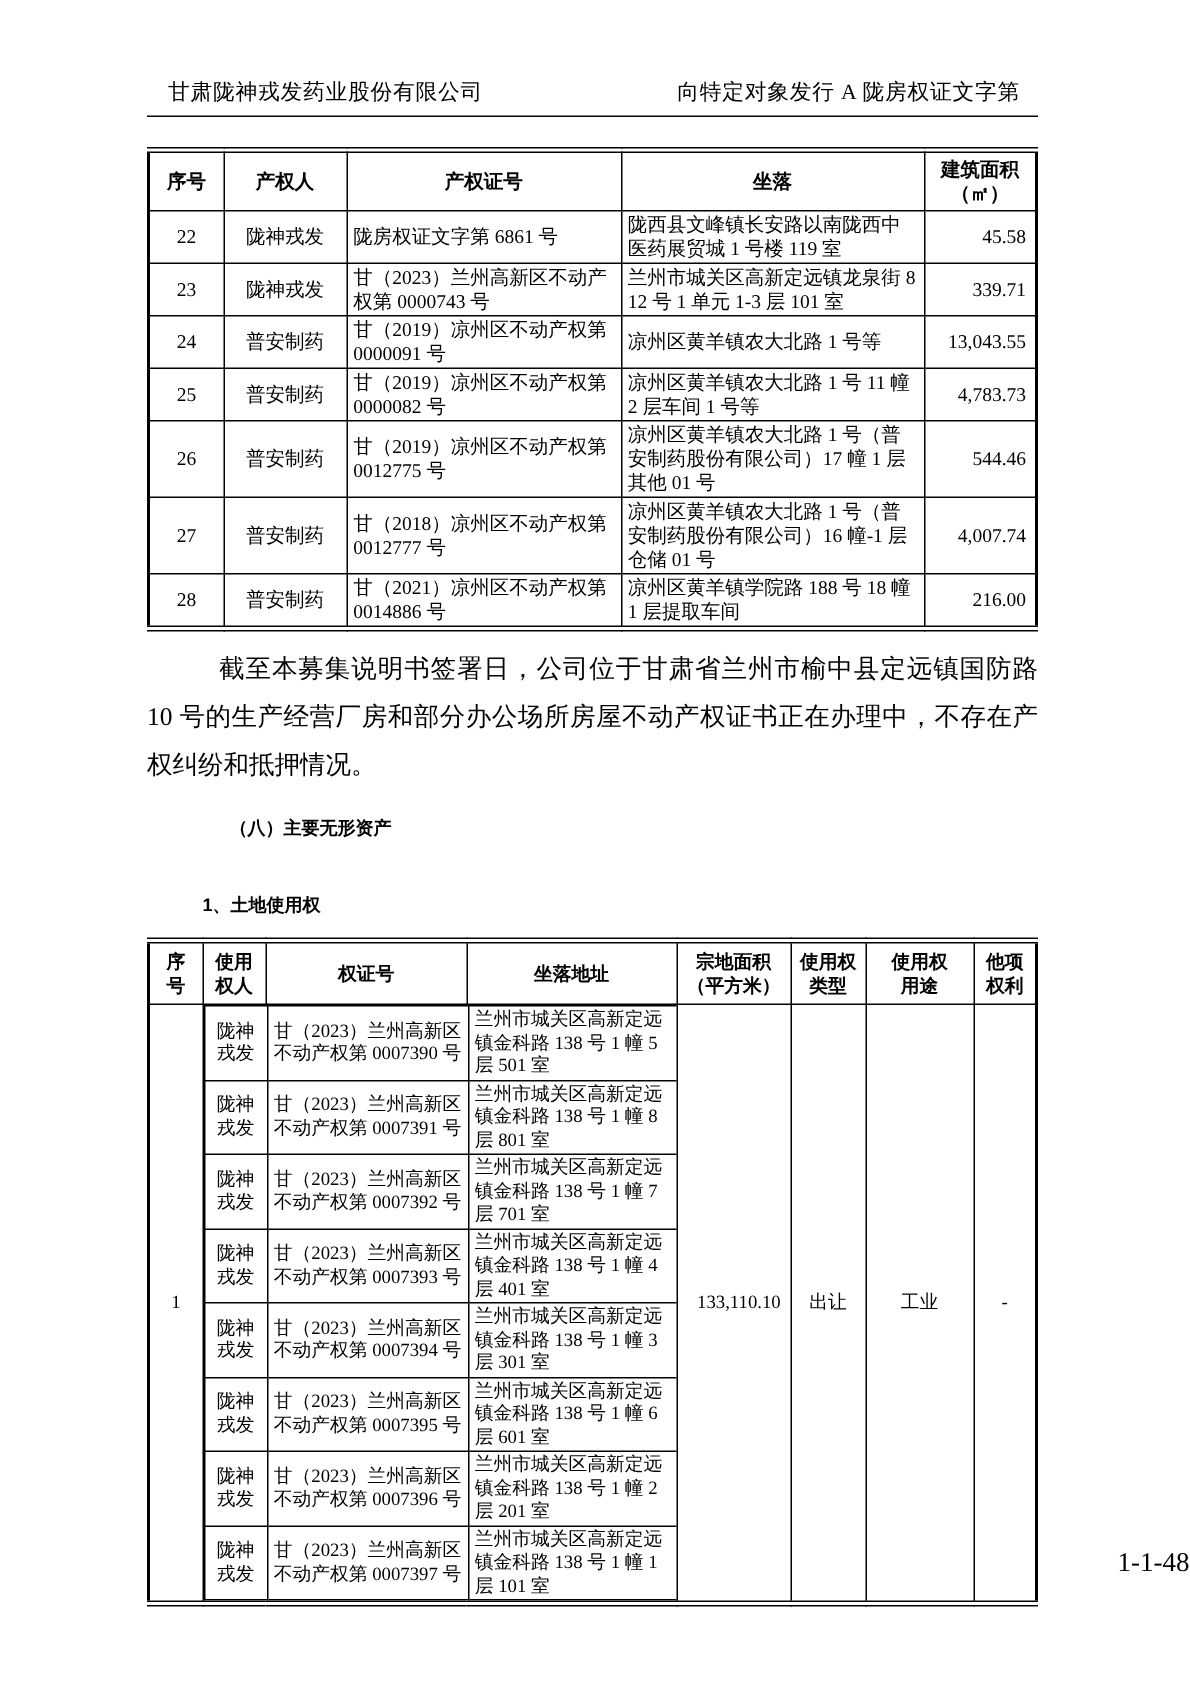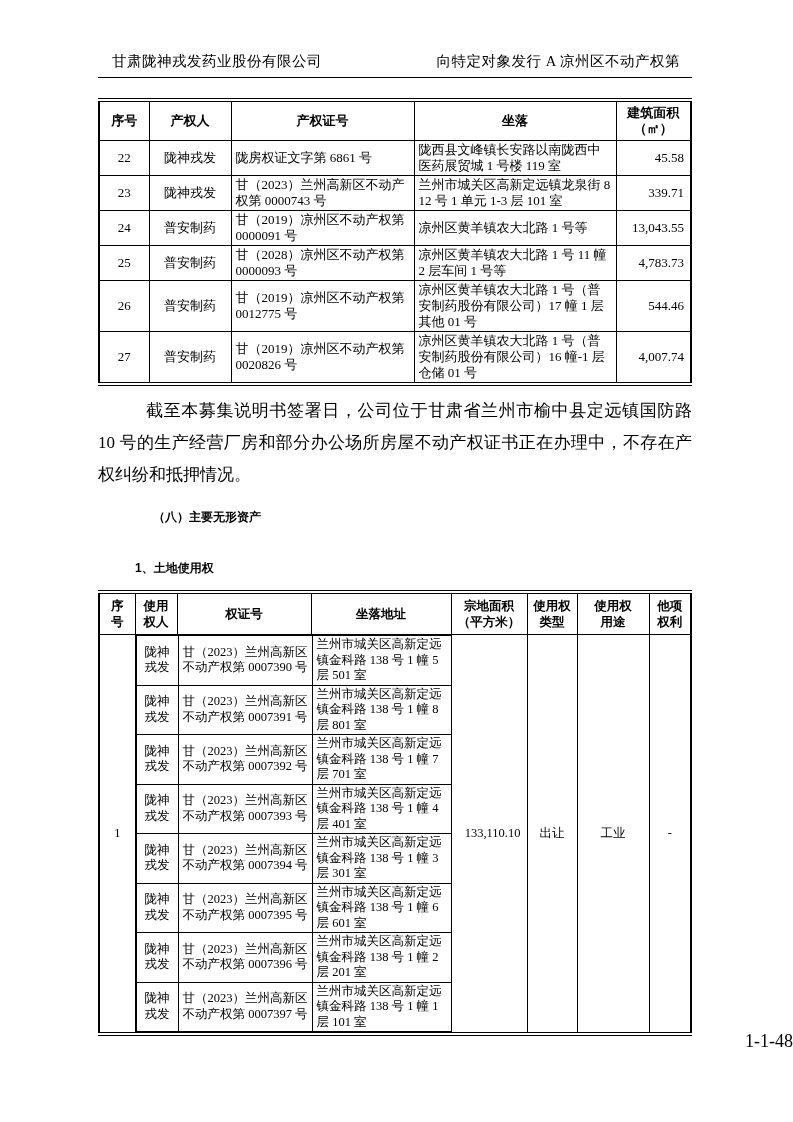"向特定对象发行 A 凉州区不动产权第" span { text: 凉州区不动产权 -> 陇房权证文字 }
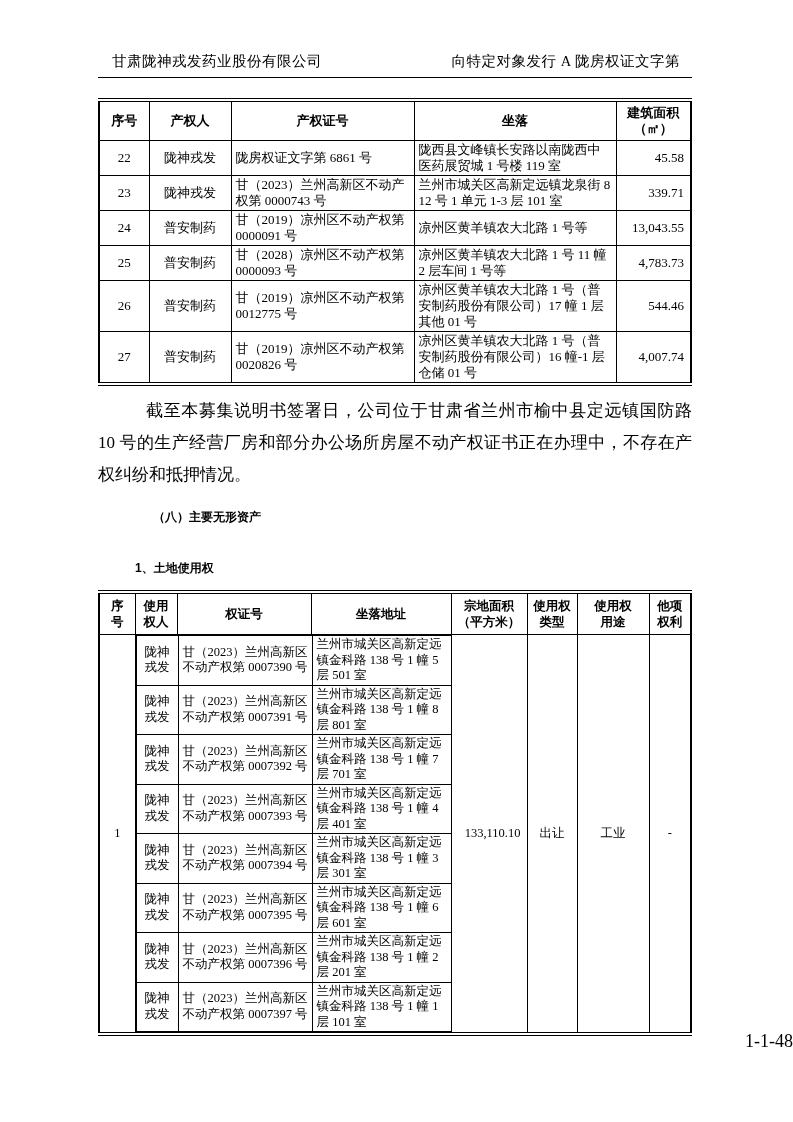"甘（2028）凉州区不动产权第 0000093 号" td.l { text: 2028）凉州区不动产权第 0000093 -> 2019）凉州区不动产权第 0000082 }
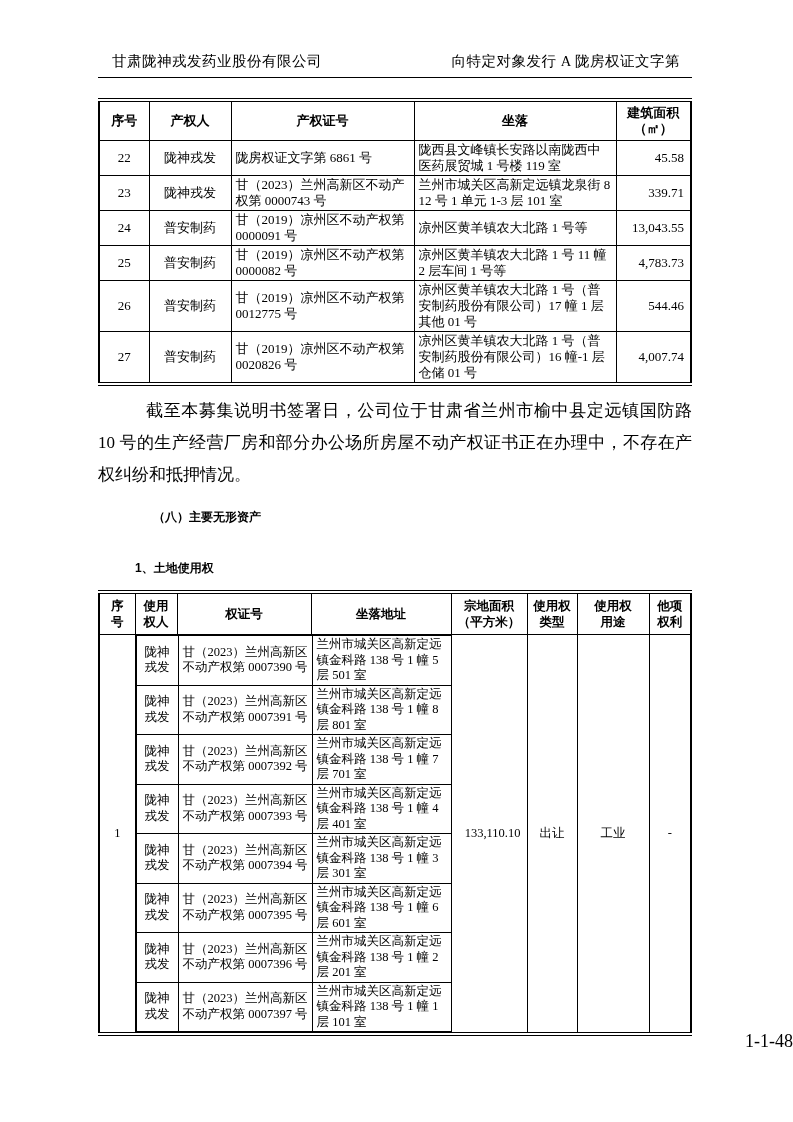"甘（2019）凉州区不动产权第 0020826 号" td.l { text: 2019）凉州区不动产权第 0020826 -> 2018）凉州区不动产权第 0012777 }
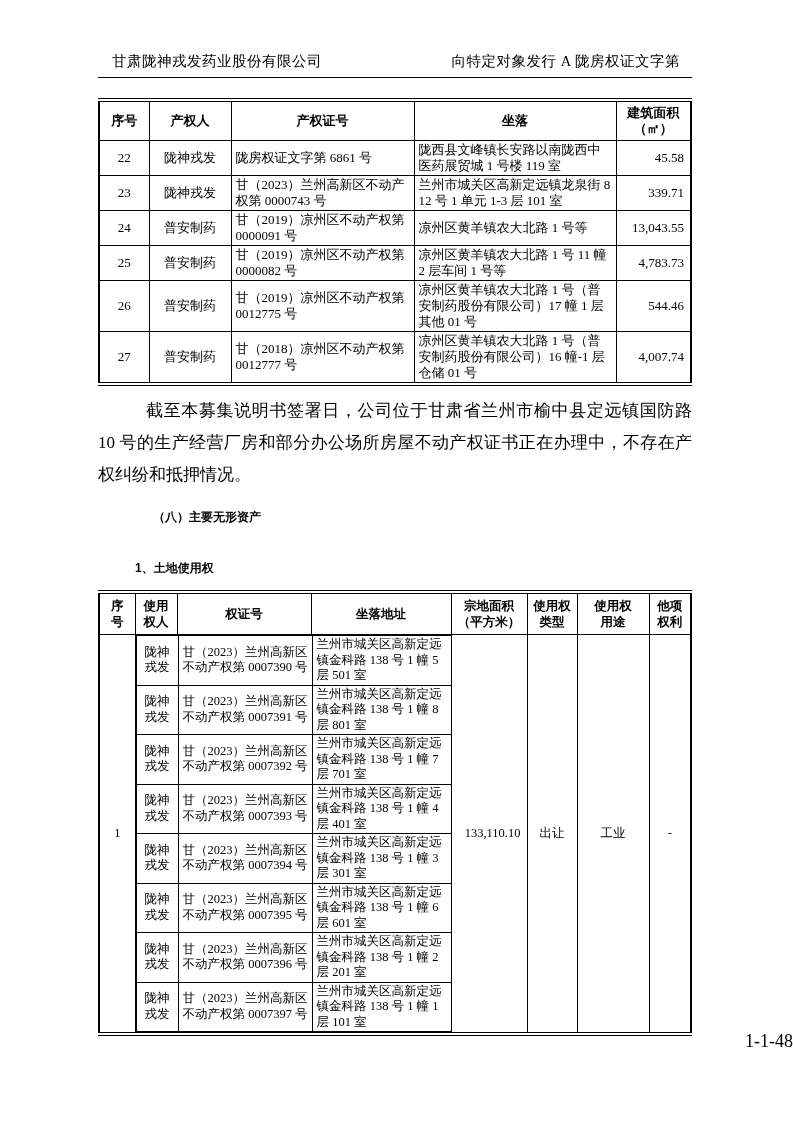"28" tr { html: none -> <tr> <td>28</td> <td>普安制药</td> <td>甘（2021）凉州区不动产权第 0014886 号</td> <td>凉州区黄羊镇学院路 188 号 18 幢 1 层提取车间</td> <td>216.00</td> </tr> }
